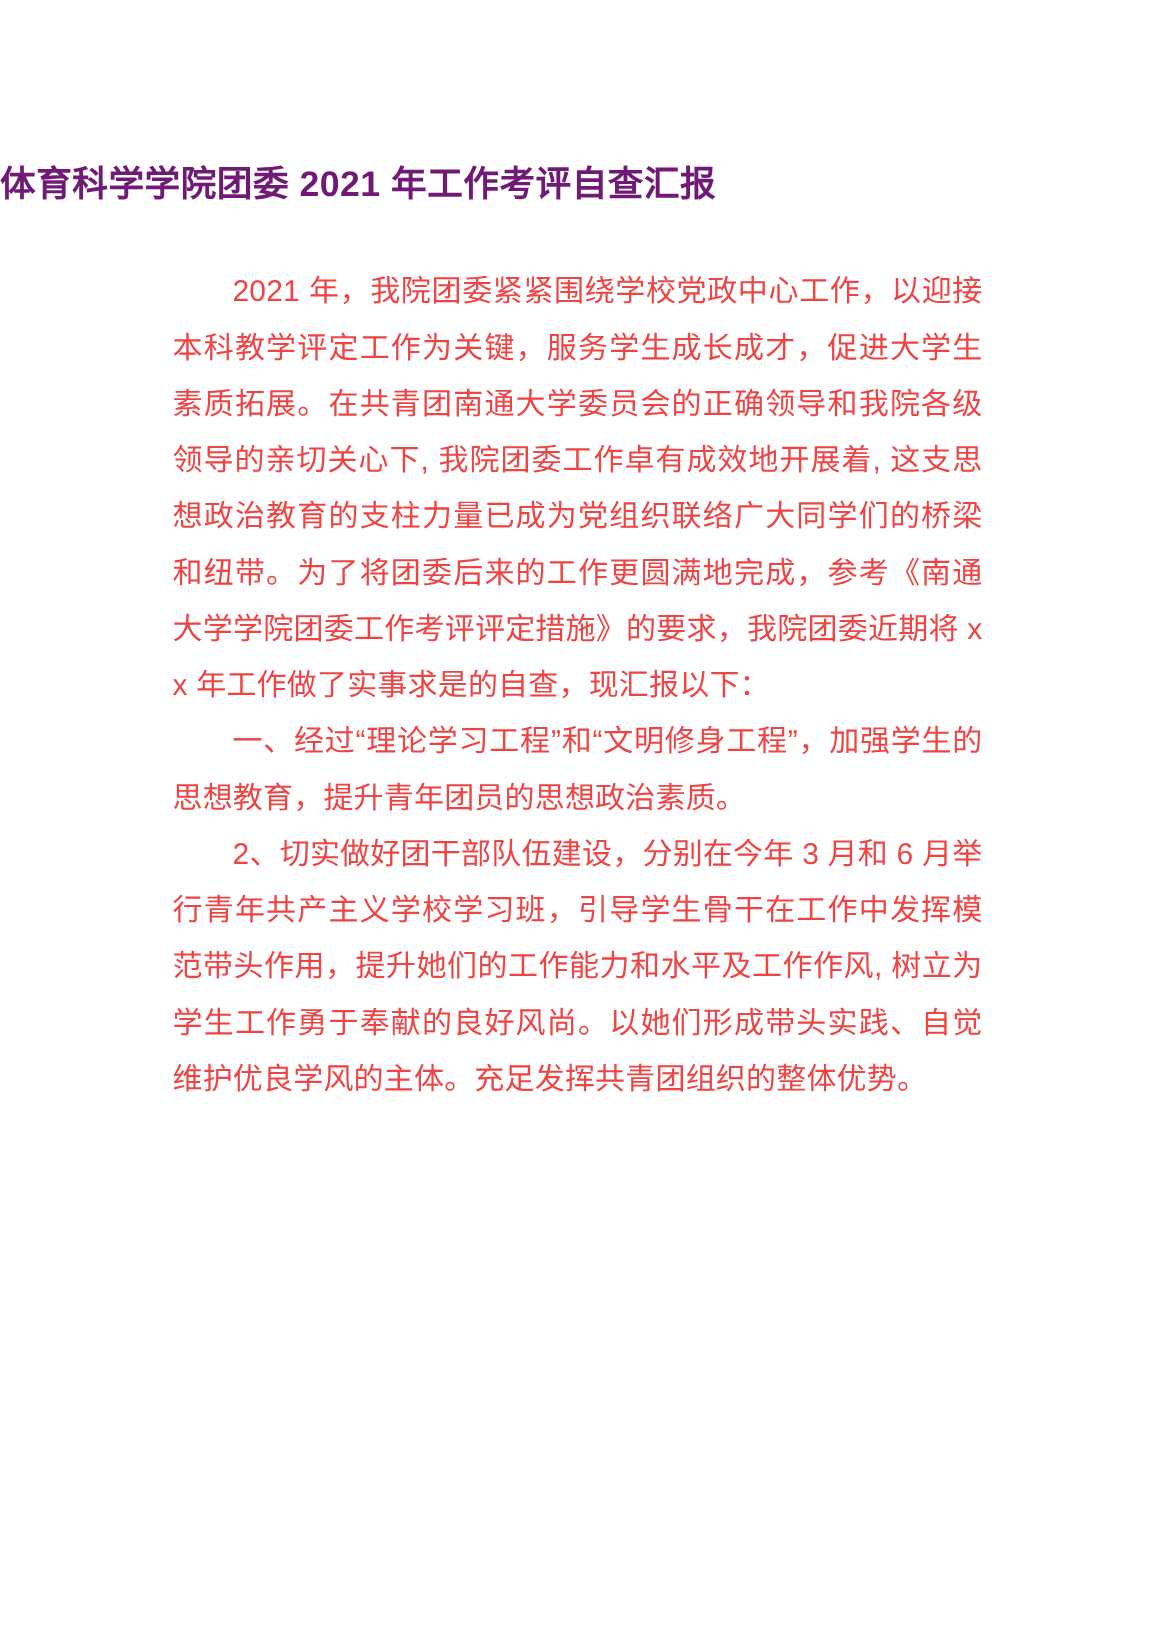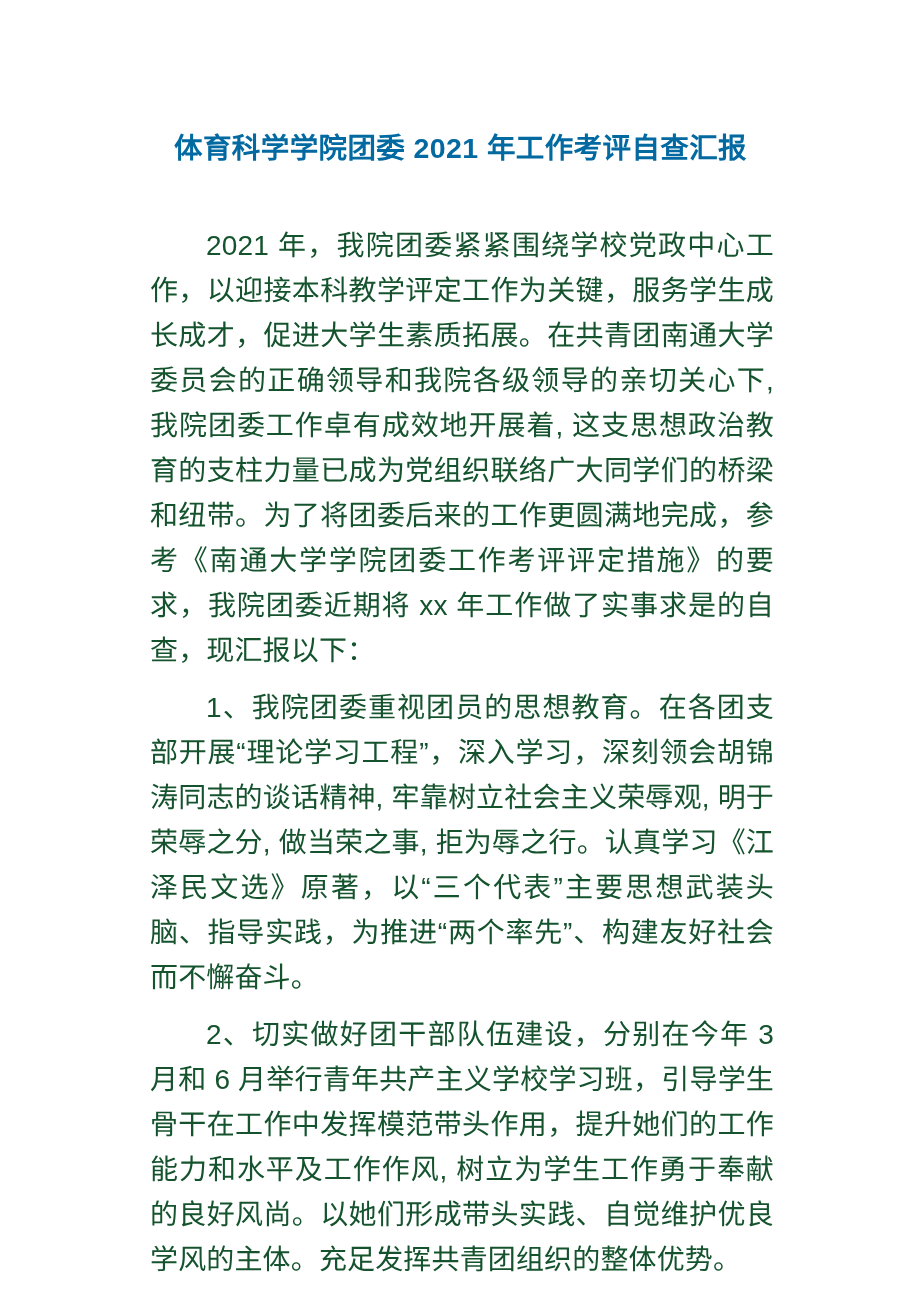"体育科学学院团委 2021 年工作考评自查汇报" .doc-title { color: #0369a1 -> #701a75; text-align: right -> left }
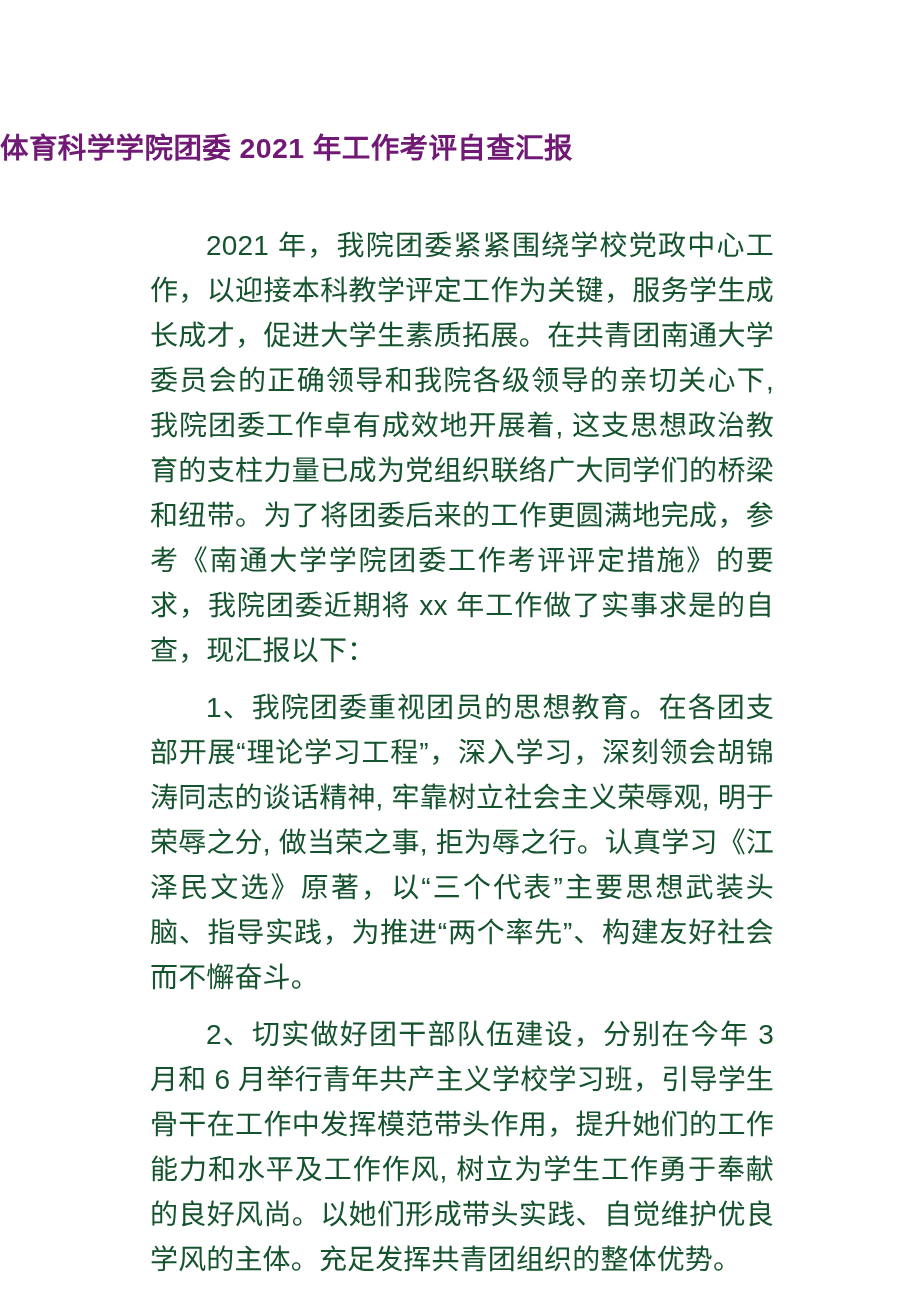"2021" .para { color: #14532d -> #ef4444; font-size: 28px -> 24px; margin: 12px -> 0 }
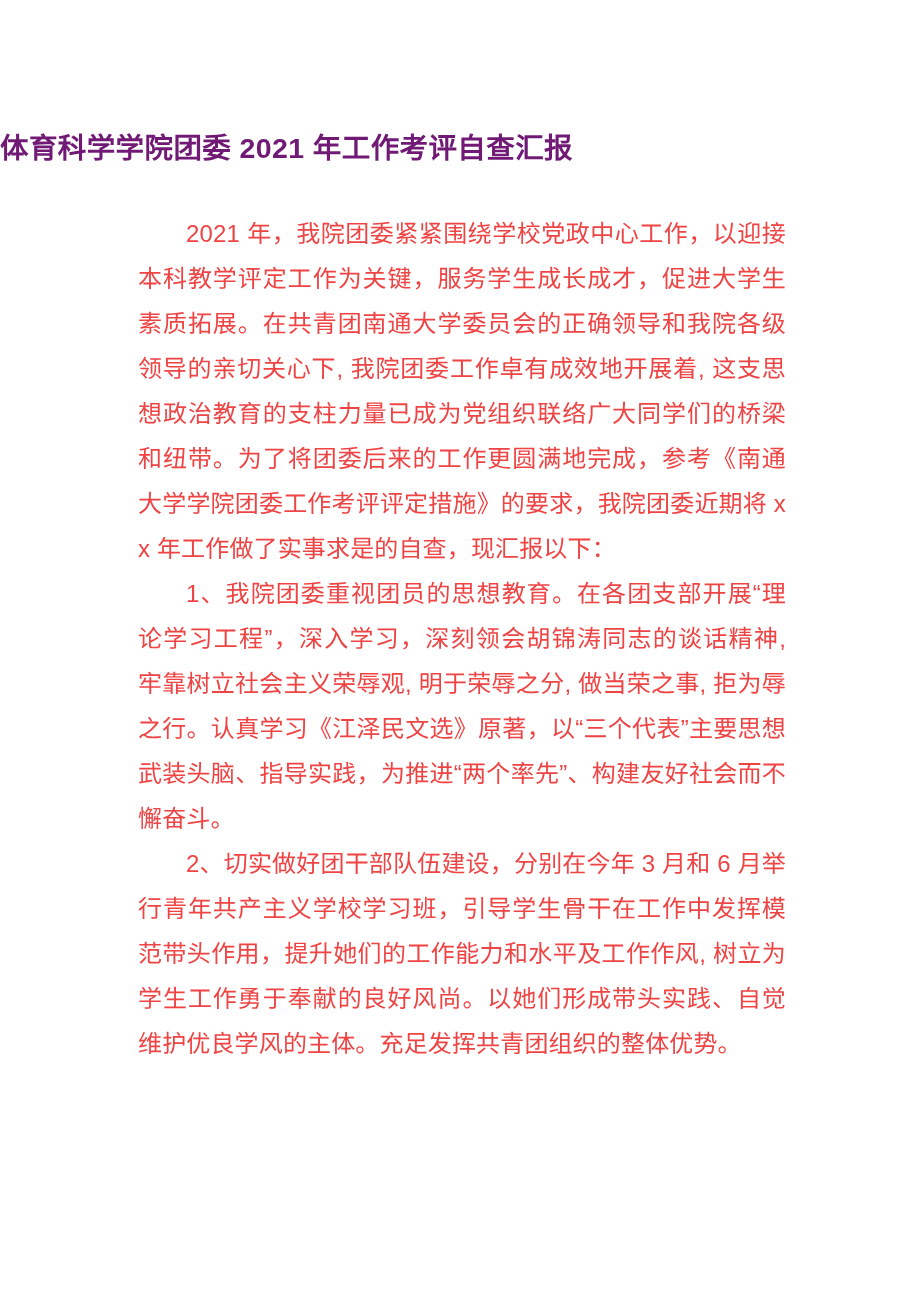"一、经过“理论学习工程”和“文明修身工程”，加强学生的思想教育，提升青年团员的思" p.para { html: none -> <p>一、经过“理论学习工程”和“文明修身工程”，加强学生的思想教育，提升青年团员的思想政治素质。</p> }
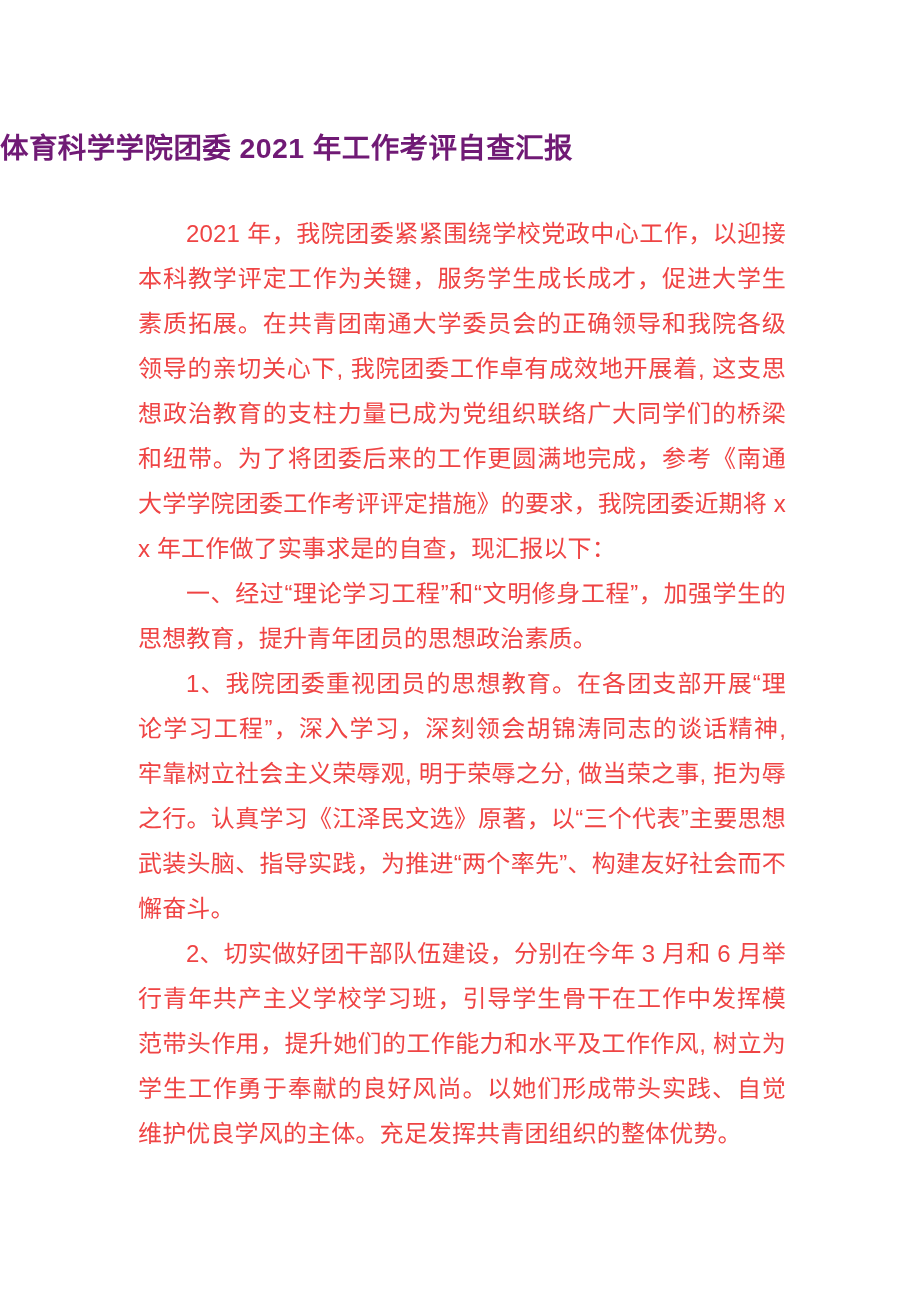"1、我院团委重视团员的思想教育。在各团支部开展“理论学习工程”，深入学习，深刻领" p.para { html: <p>1、我院团委重视团员的思想教育。在各团支部开展“理论学习工程”，深入学习，深刻领会胡锦涛同志的谈话精神, 牢靠树立社会主义荣辱观, 明于荣辱之分, 做当荣之事, 拒为辱之行。认真学习《江泽民文选》原著，以“三个代表”主要思想武装头脑、指导实践，为推进“两个率先”、构建友好社会而不懈奋斗。</p> -> none }
